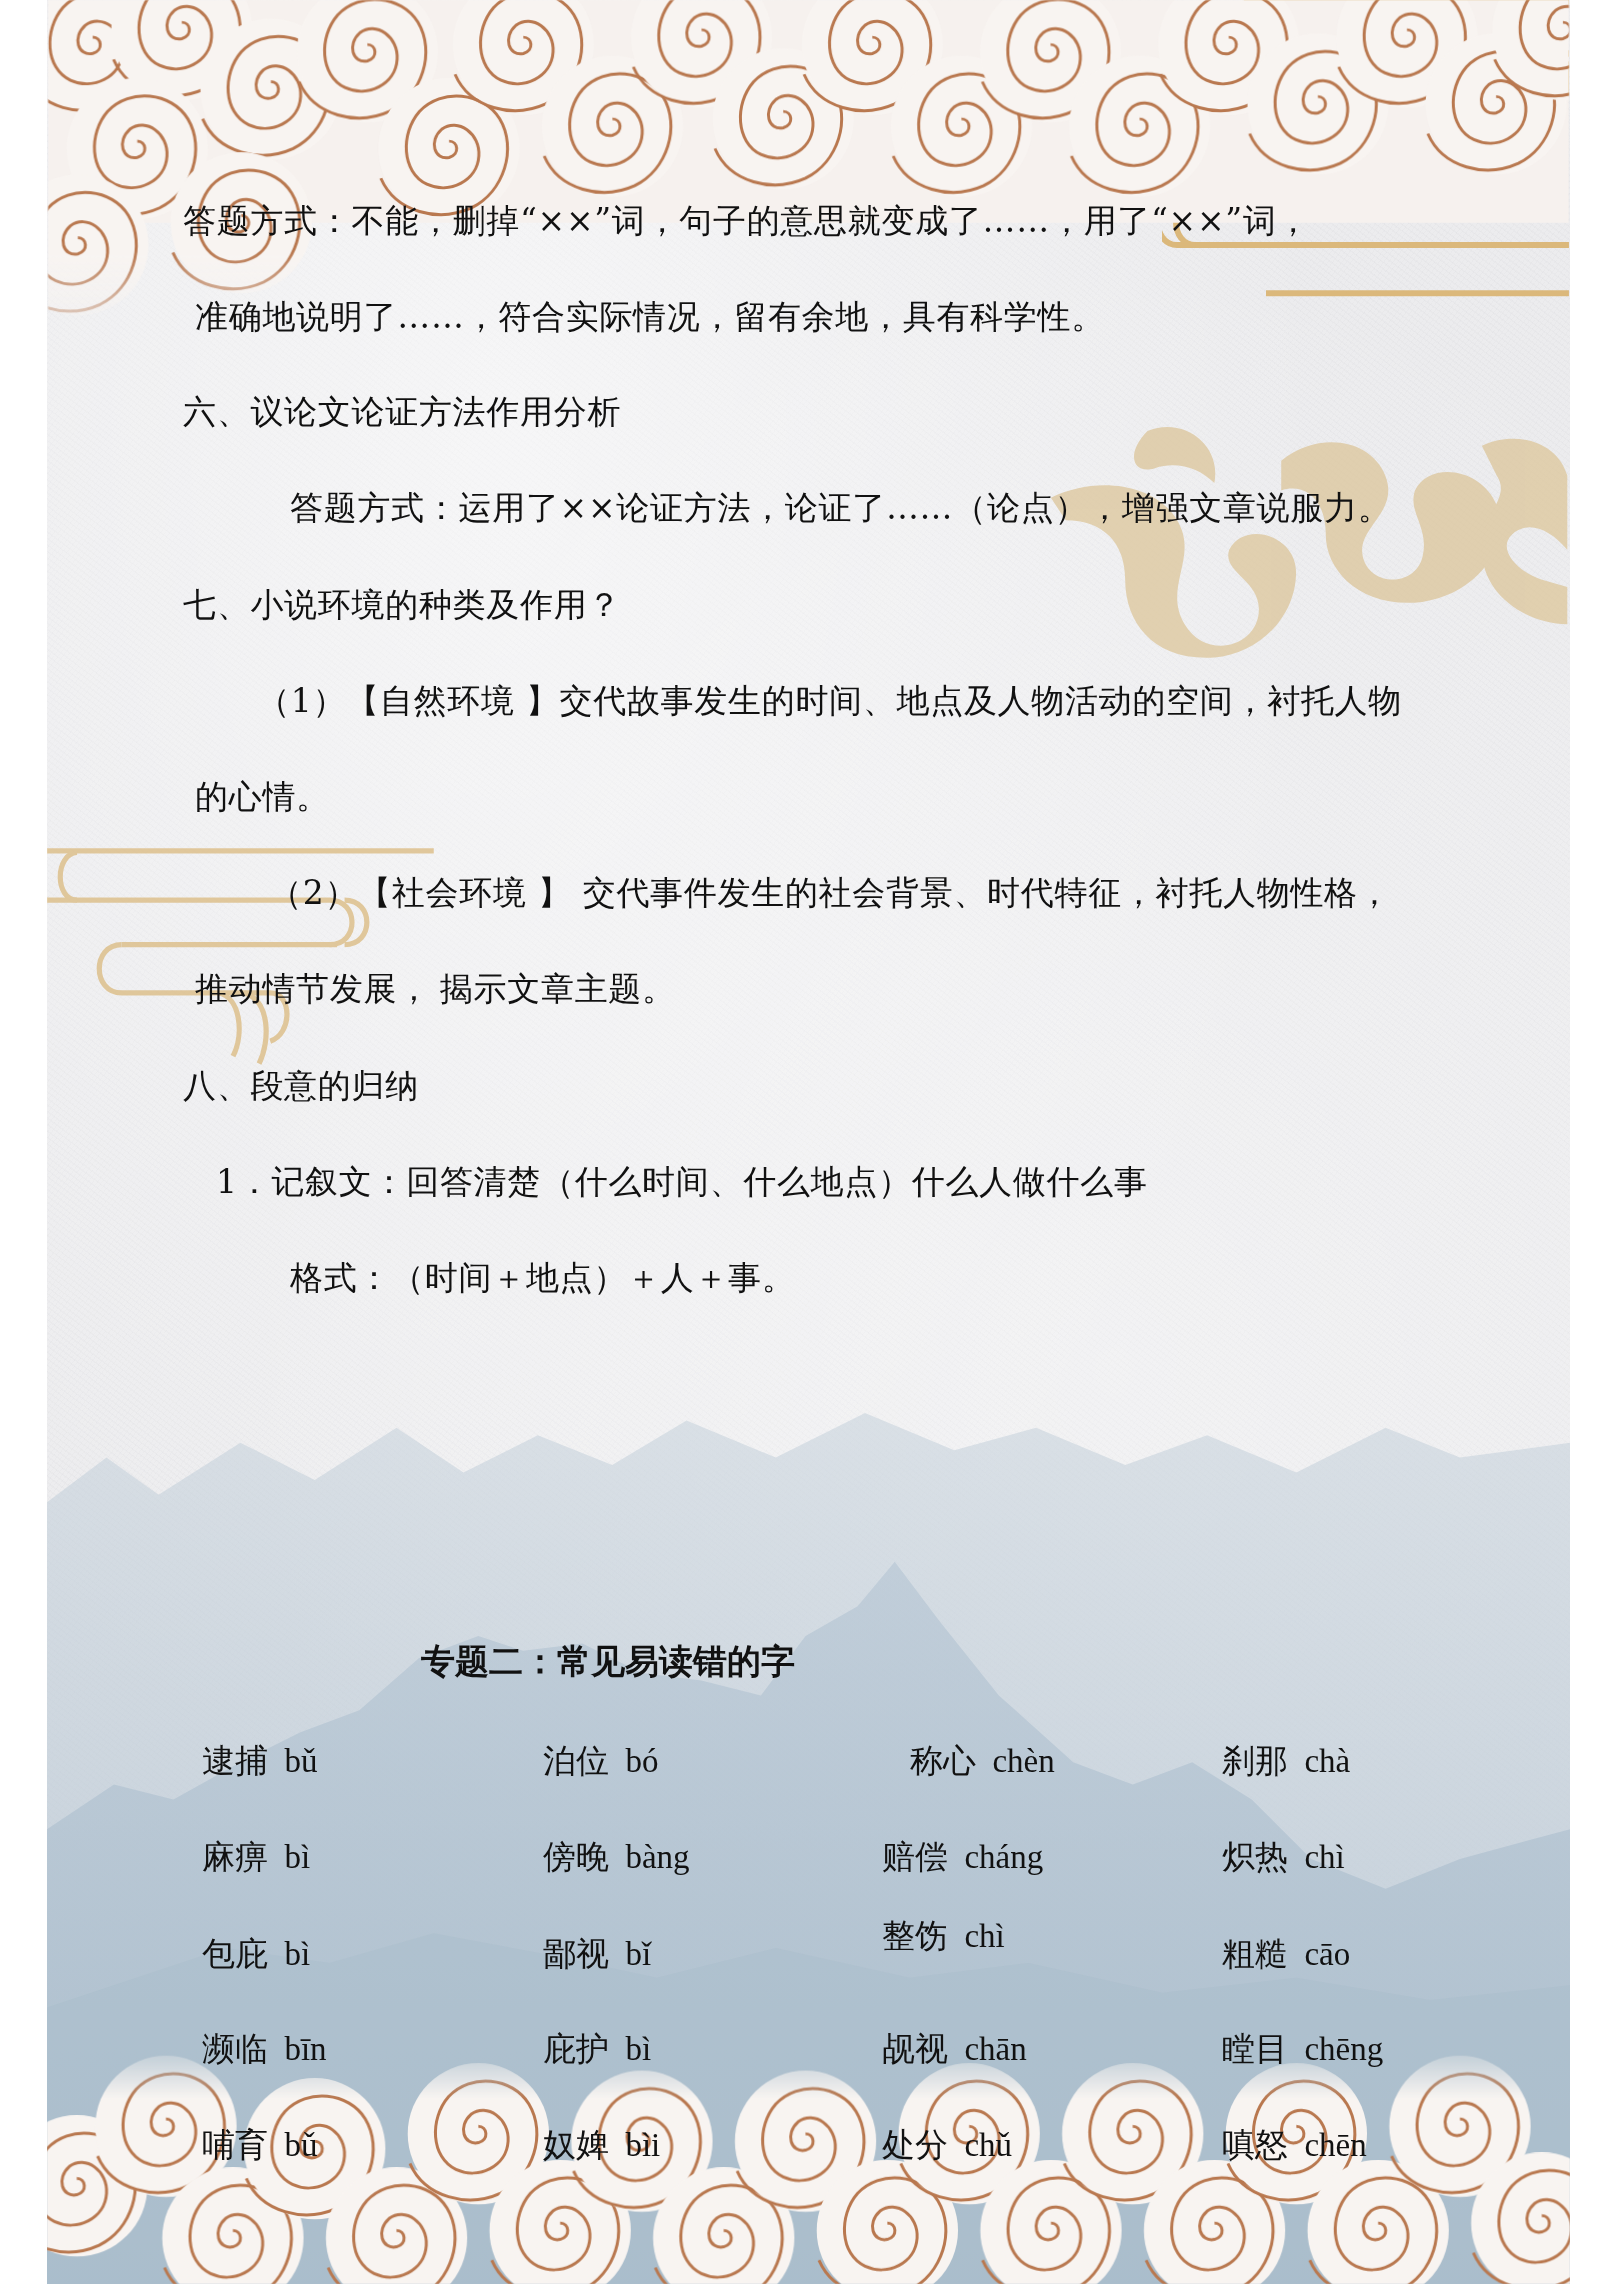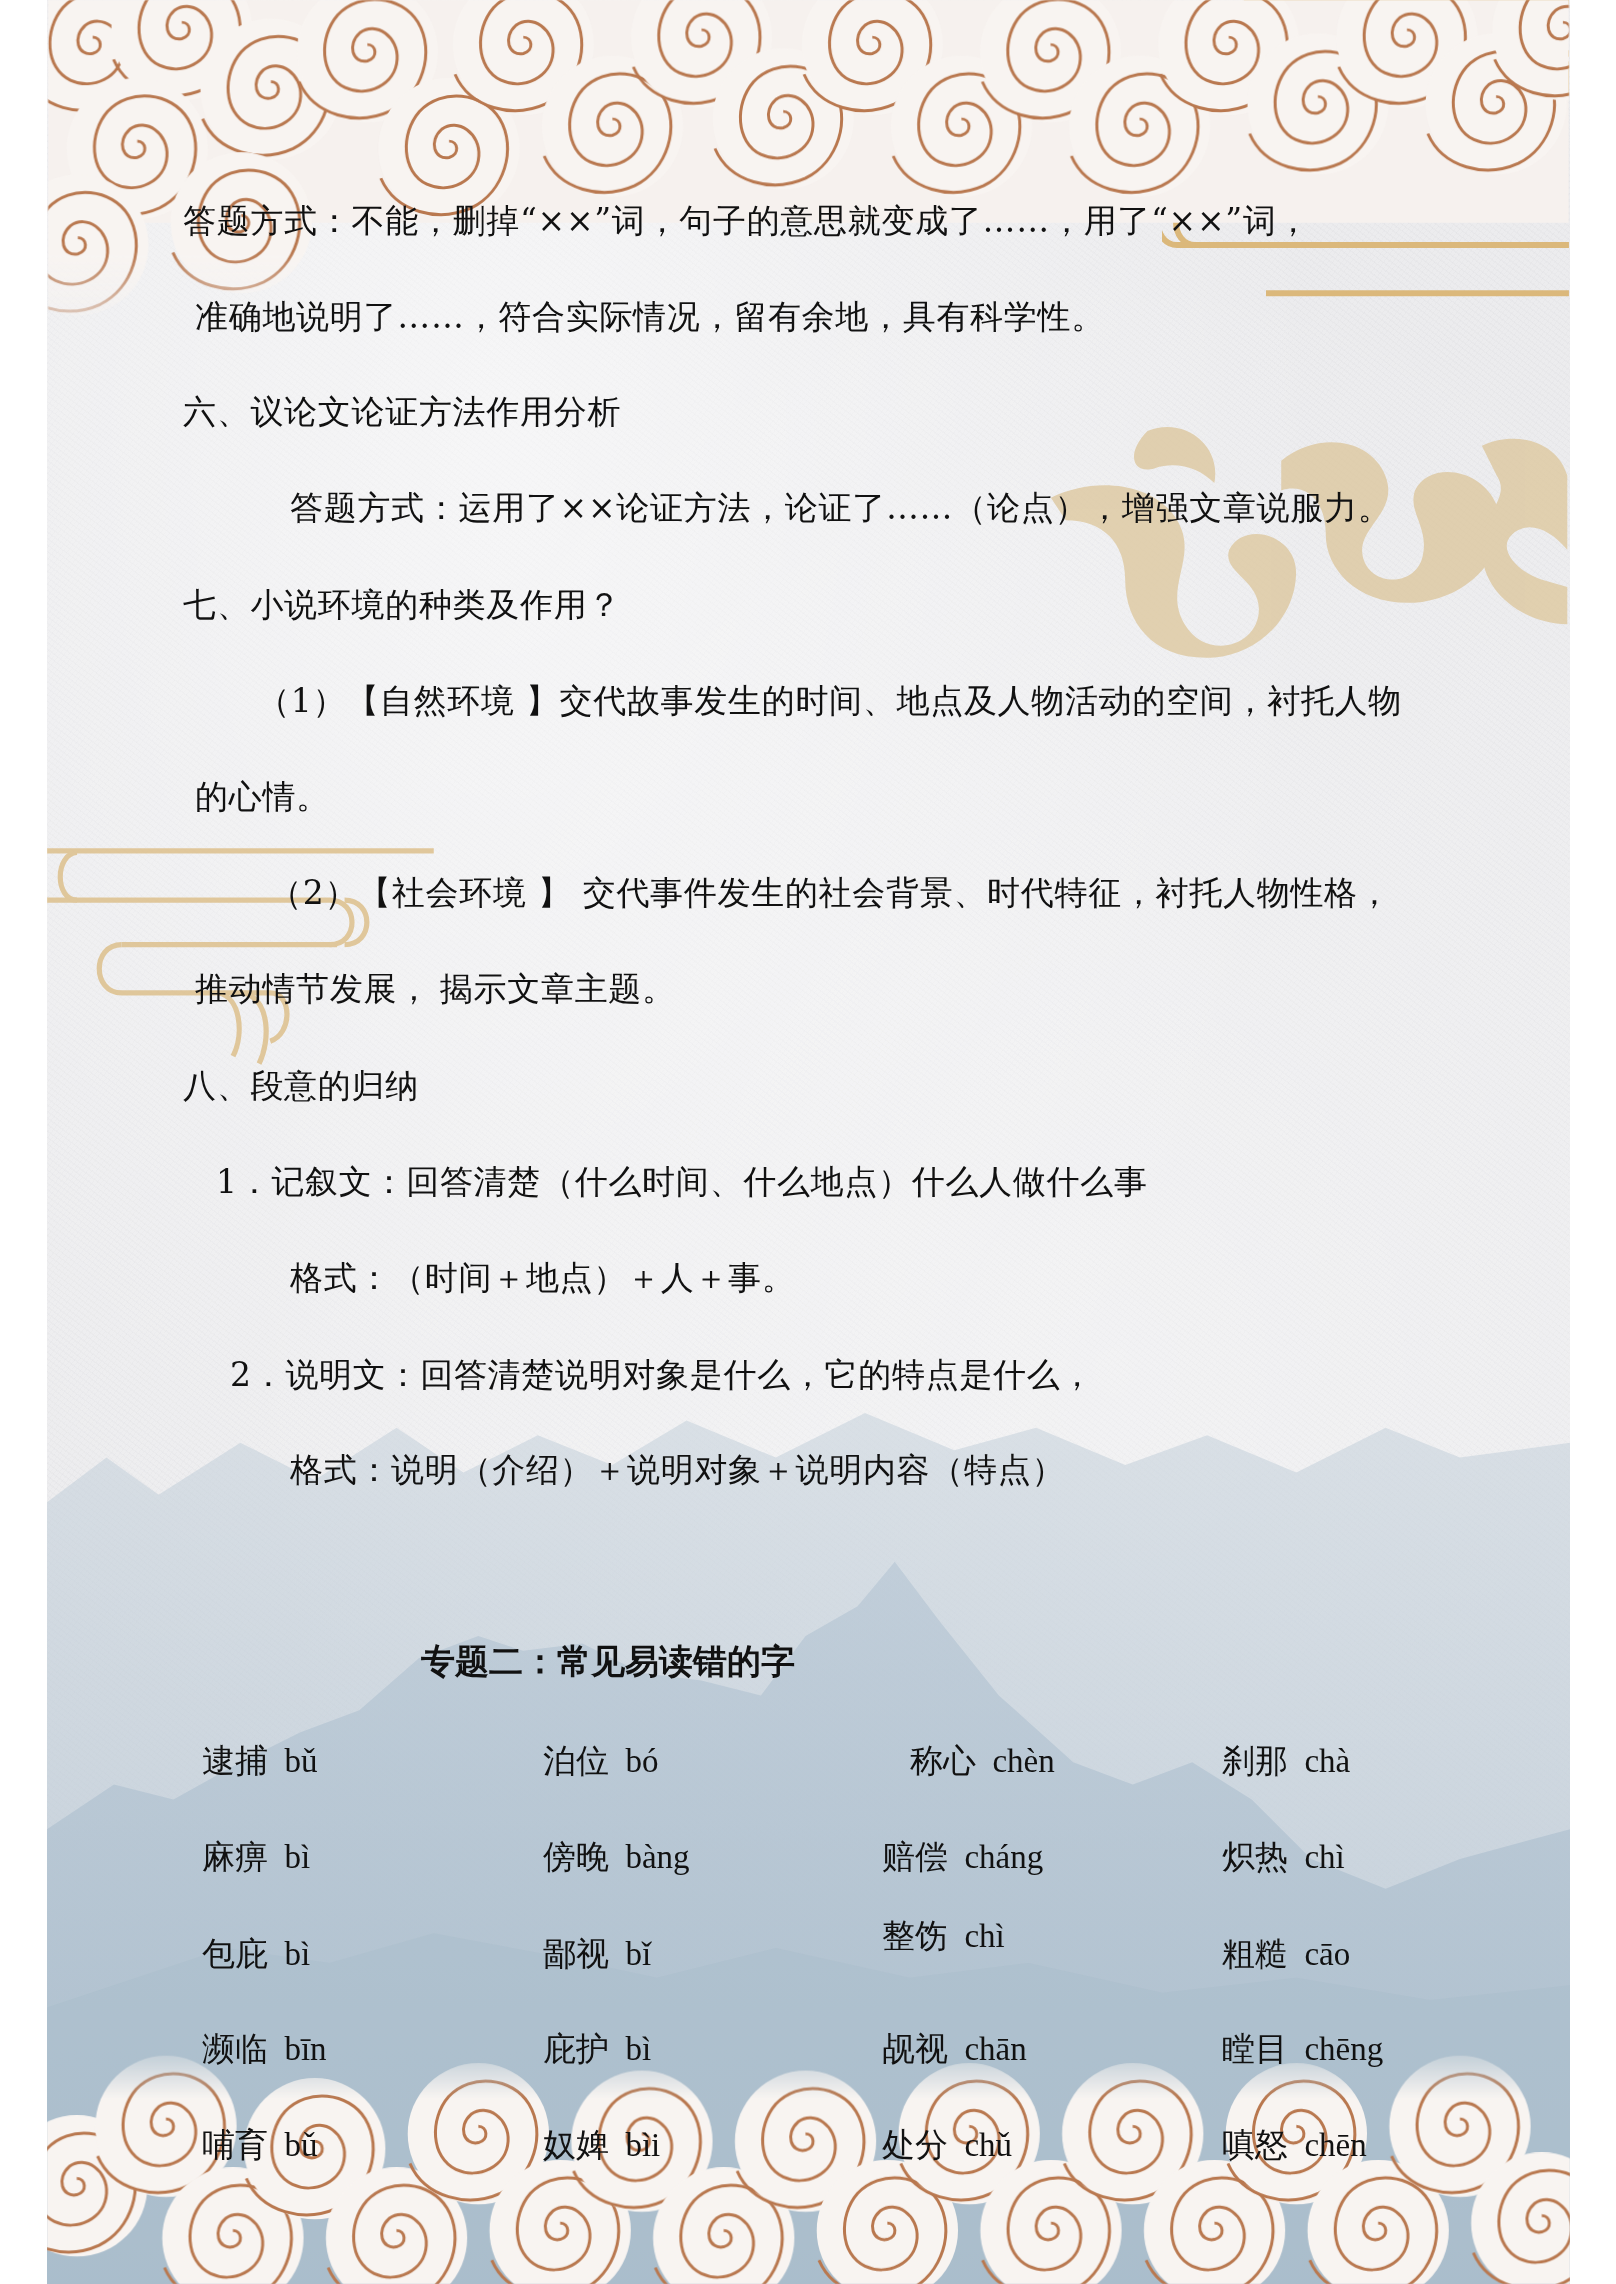"2．说明文：回答清楚说明对象是什么，它的特点是什么，" div.line { html: <div>2．说明文：回答清楚说明对象是什么，它的特点是什么，</div> -> none }
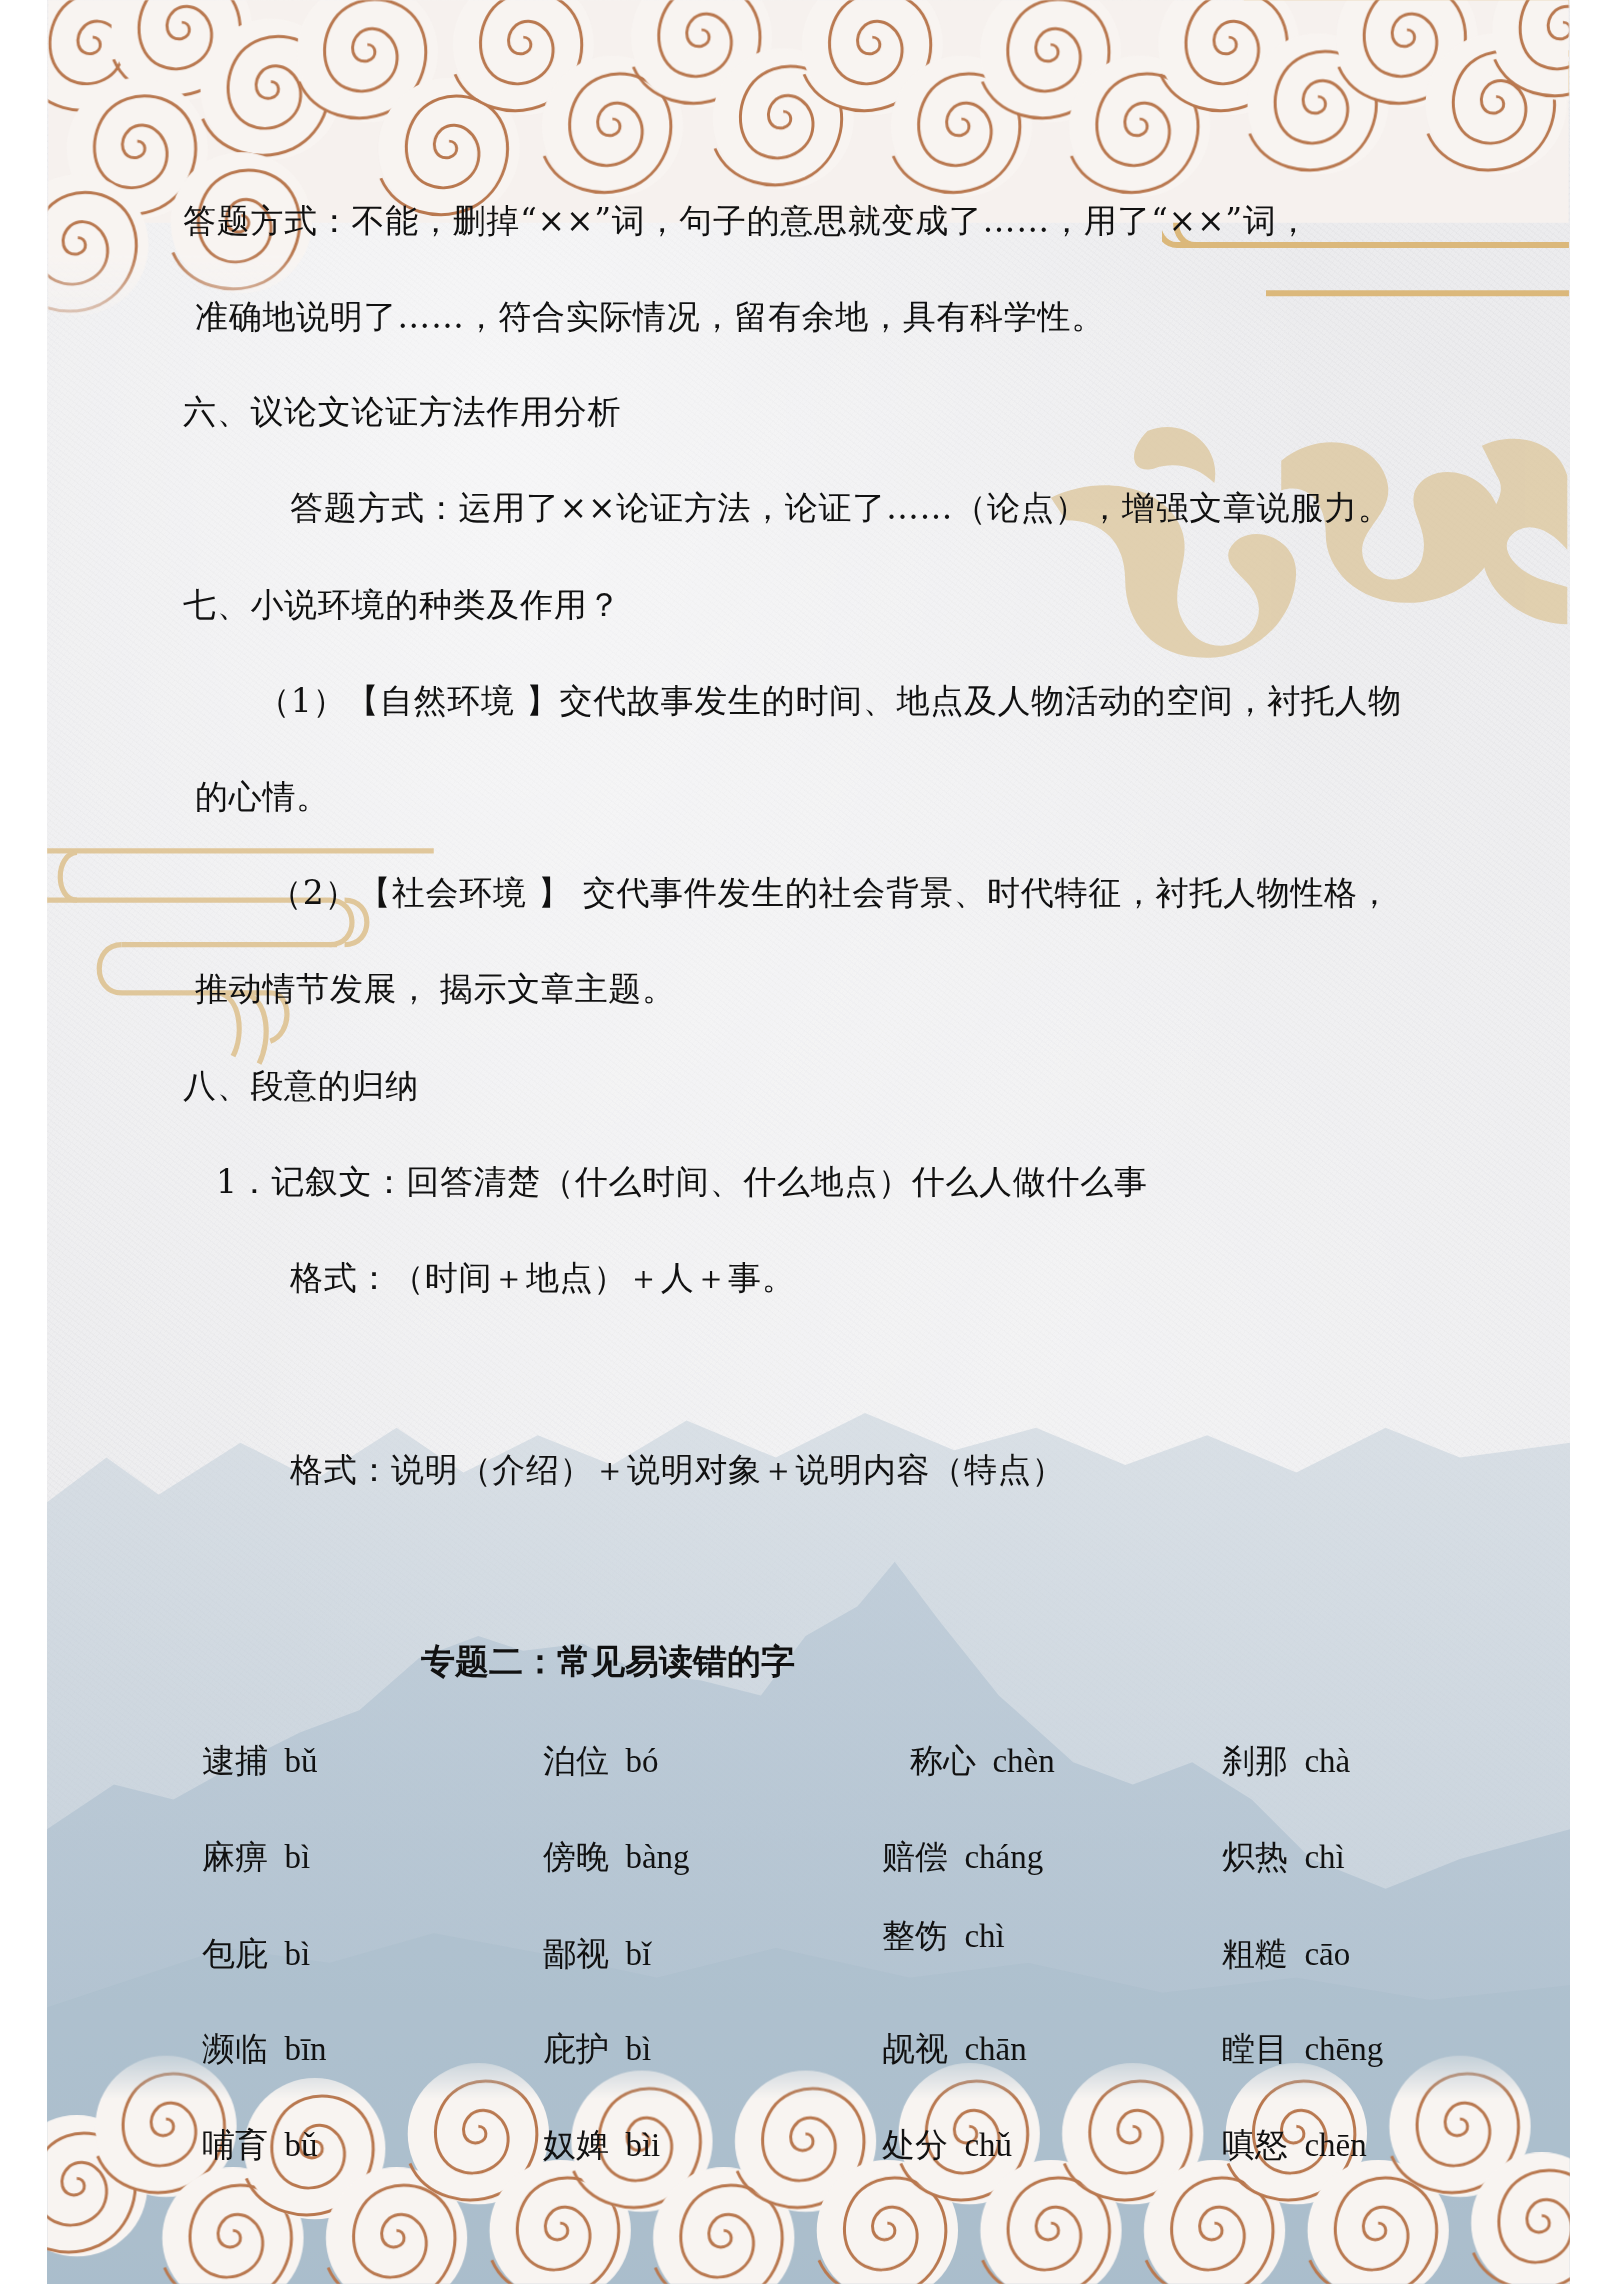"格式：说明（介绍）＋说明对象＋说明内容（特点）" div.line { html: <div>格式：说明（介绍）＋说明对象＋说明内容（特点）</div> -> none }
